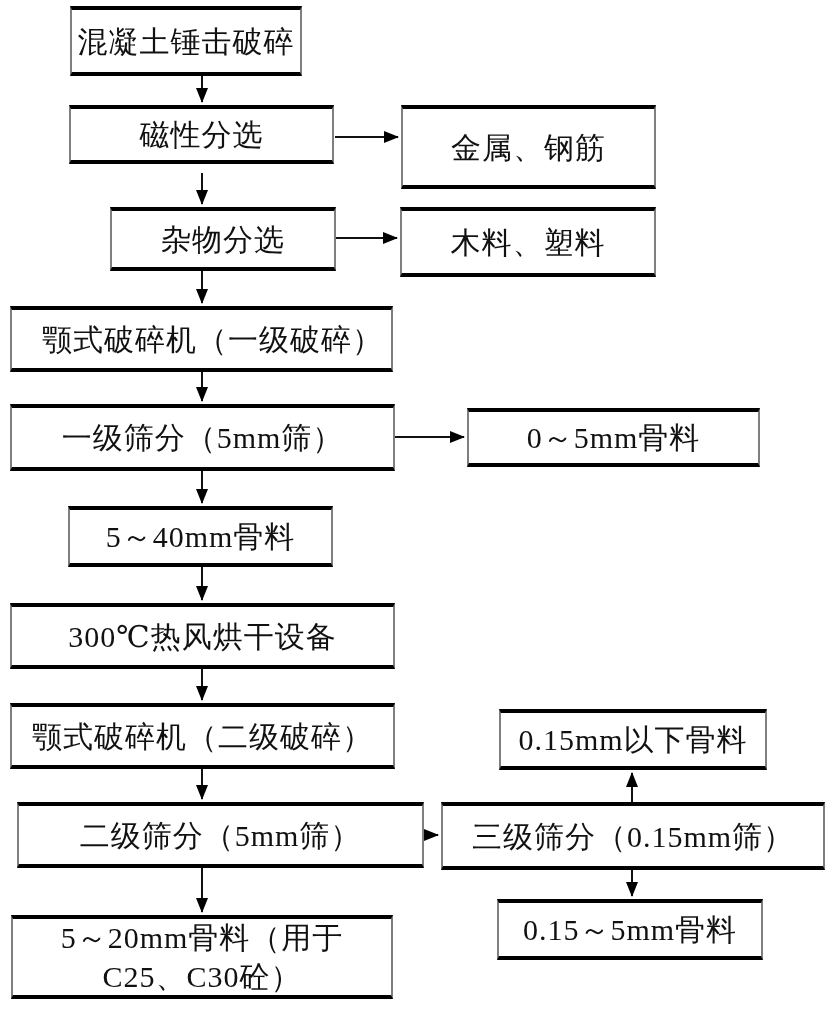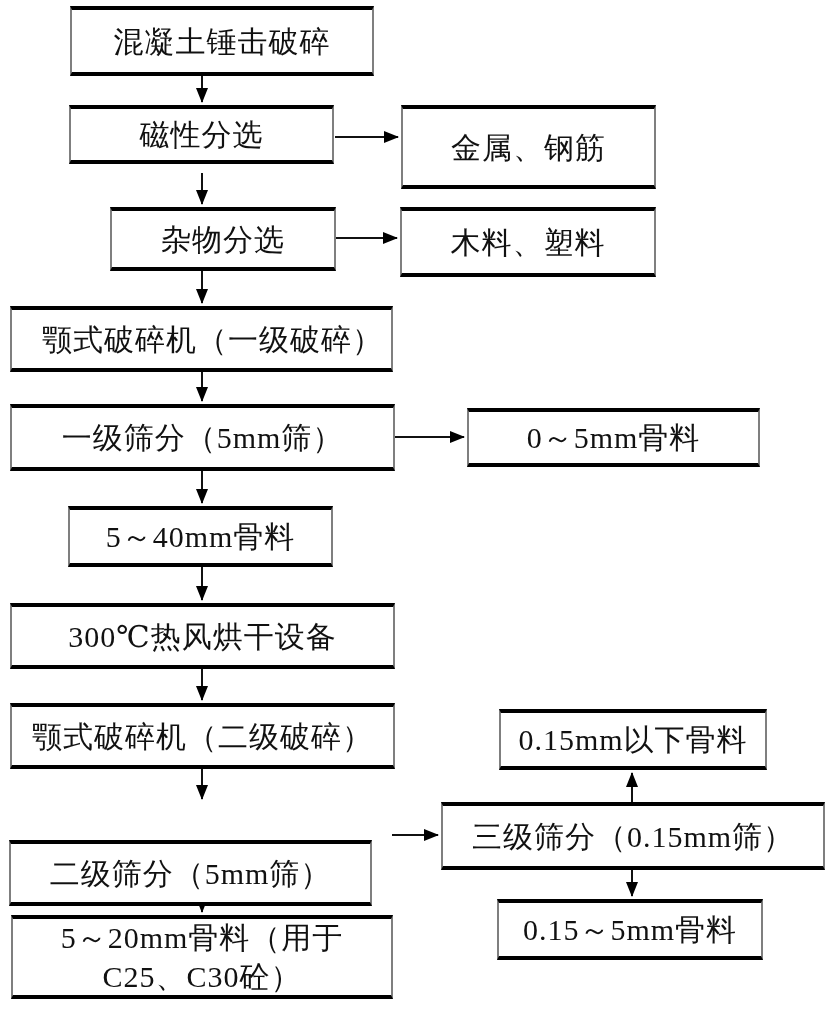"混凝土锤击破碎" .n-crush { width: 304px -> 232px }
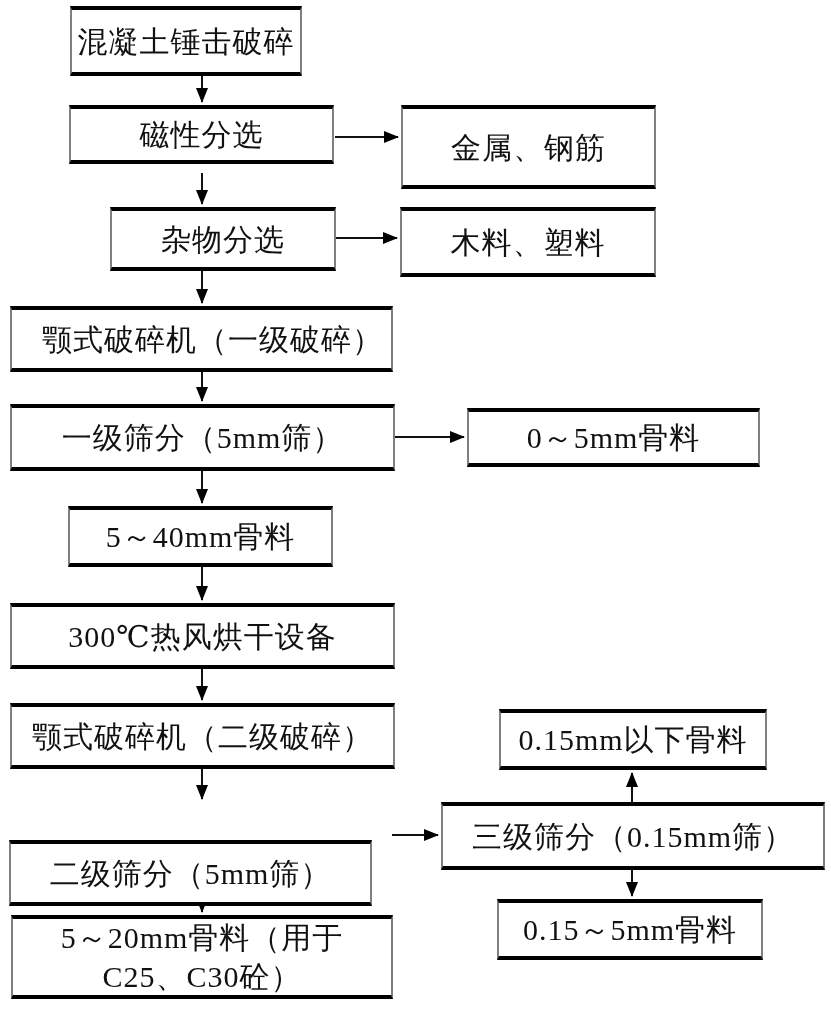"二级筛分（5mm筛）" .n-sieve-secondary { left: 9px -> 17px; margin-top: 38px -> none; width: 363px -> 407px }
